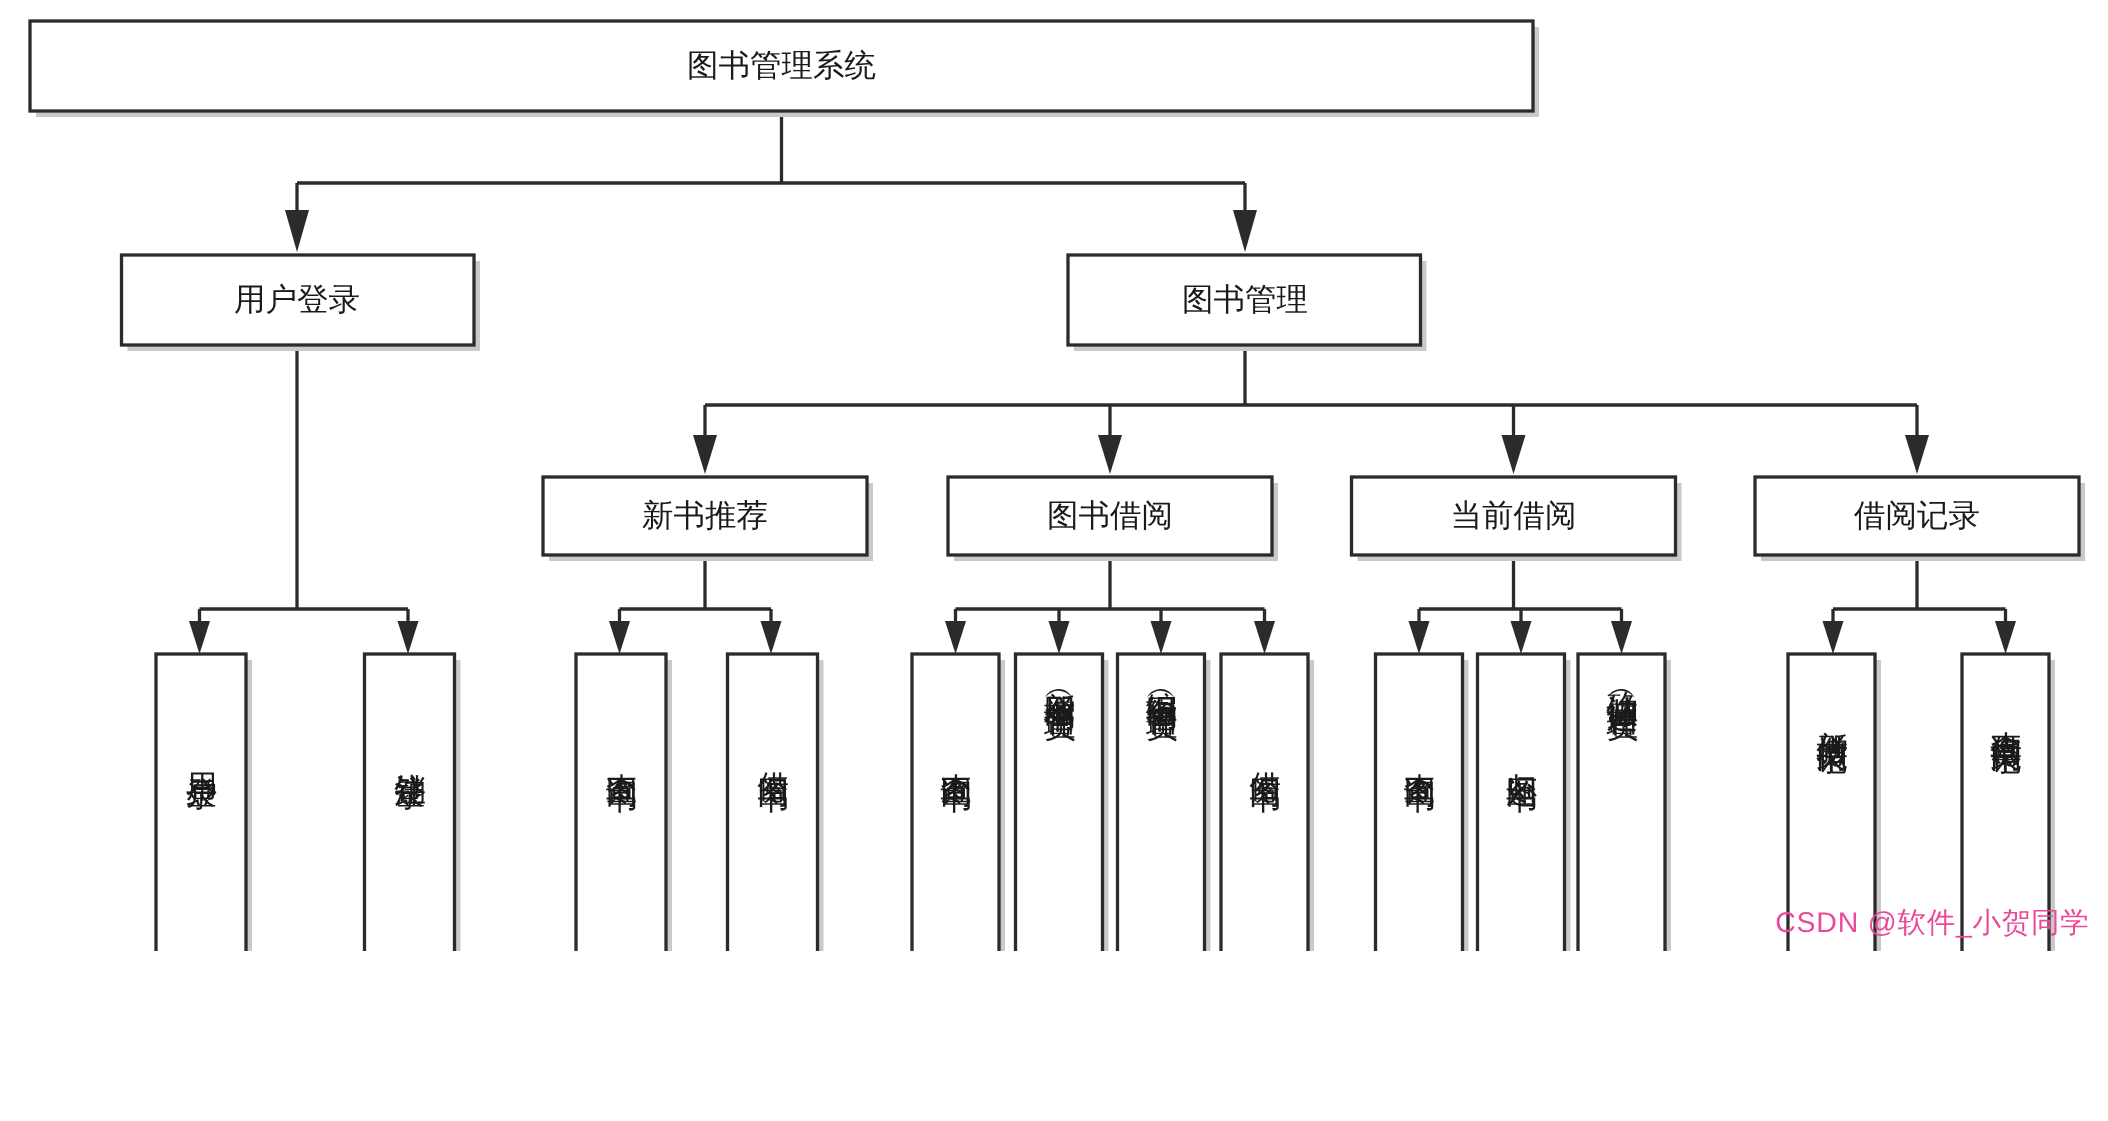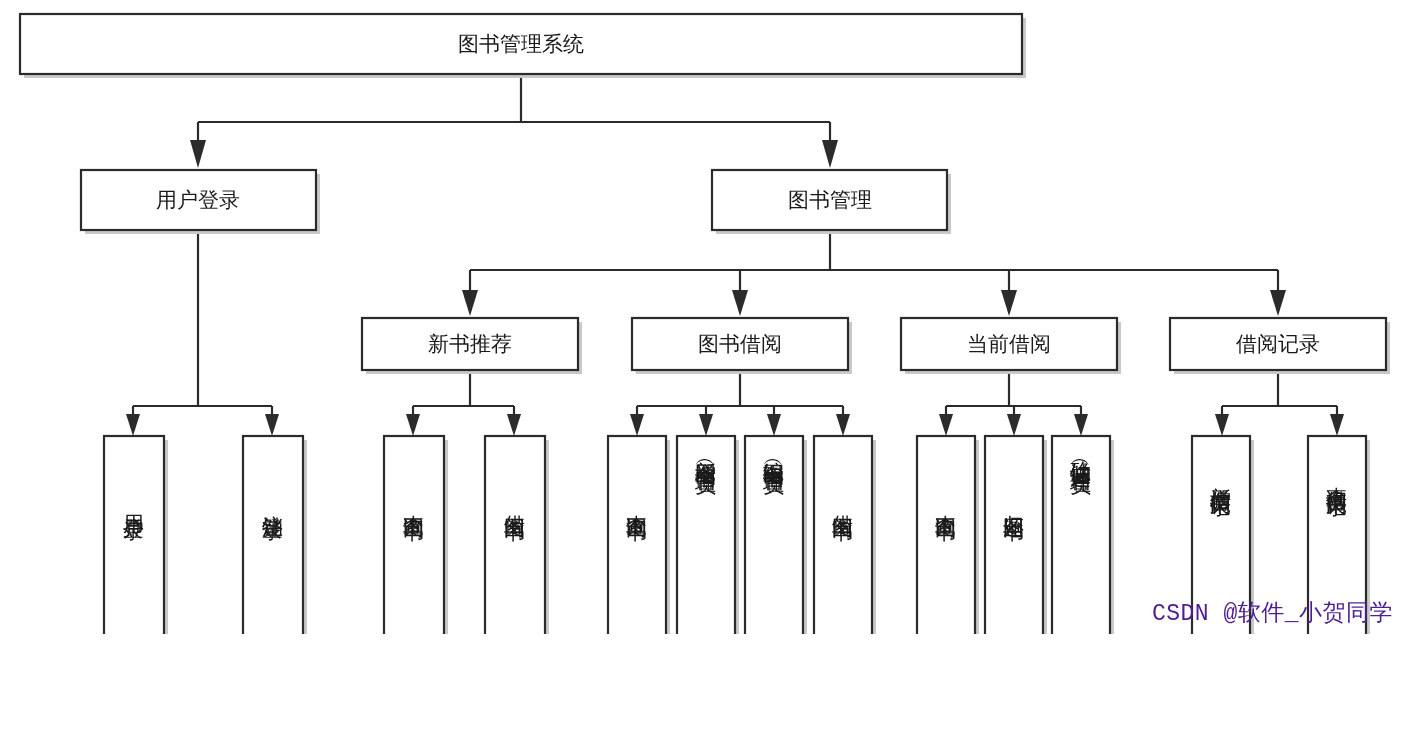"CSDN @软件_小贺同学" .watermark { color: #4c1d95 -> #ec4899; font-family: Liberation Mono, monospace -> Liberation Sans, sans-serif; font-size: 23px -> 19px }
